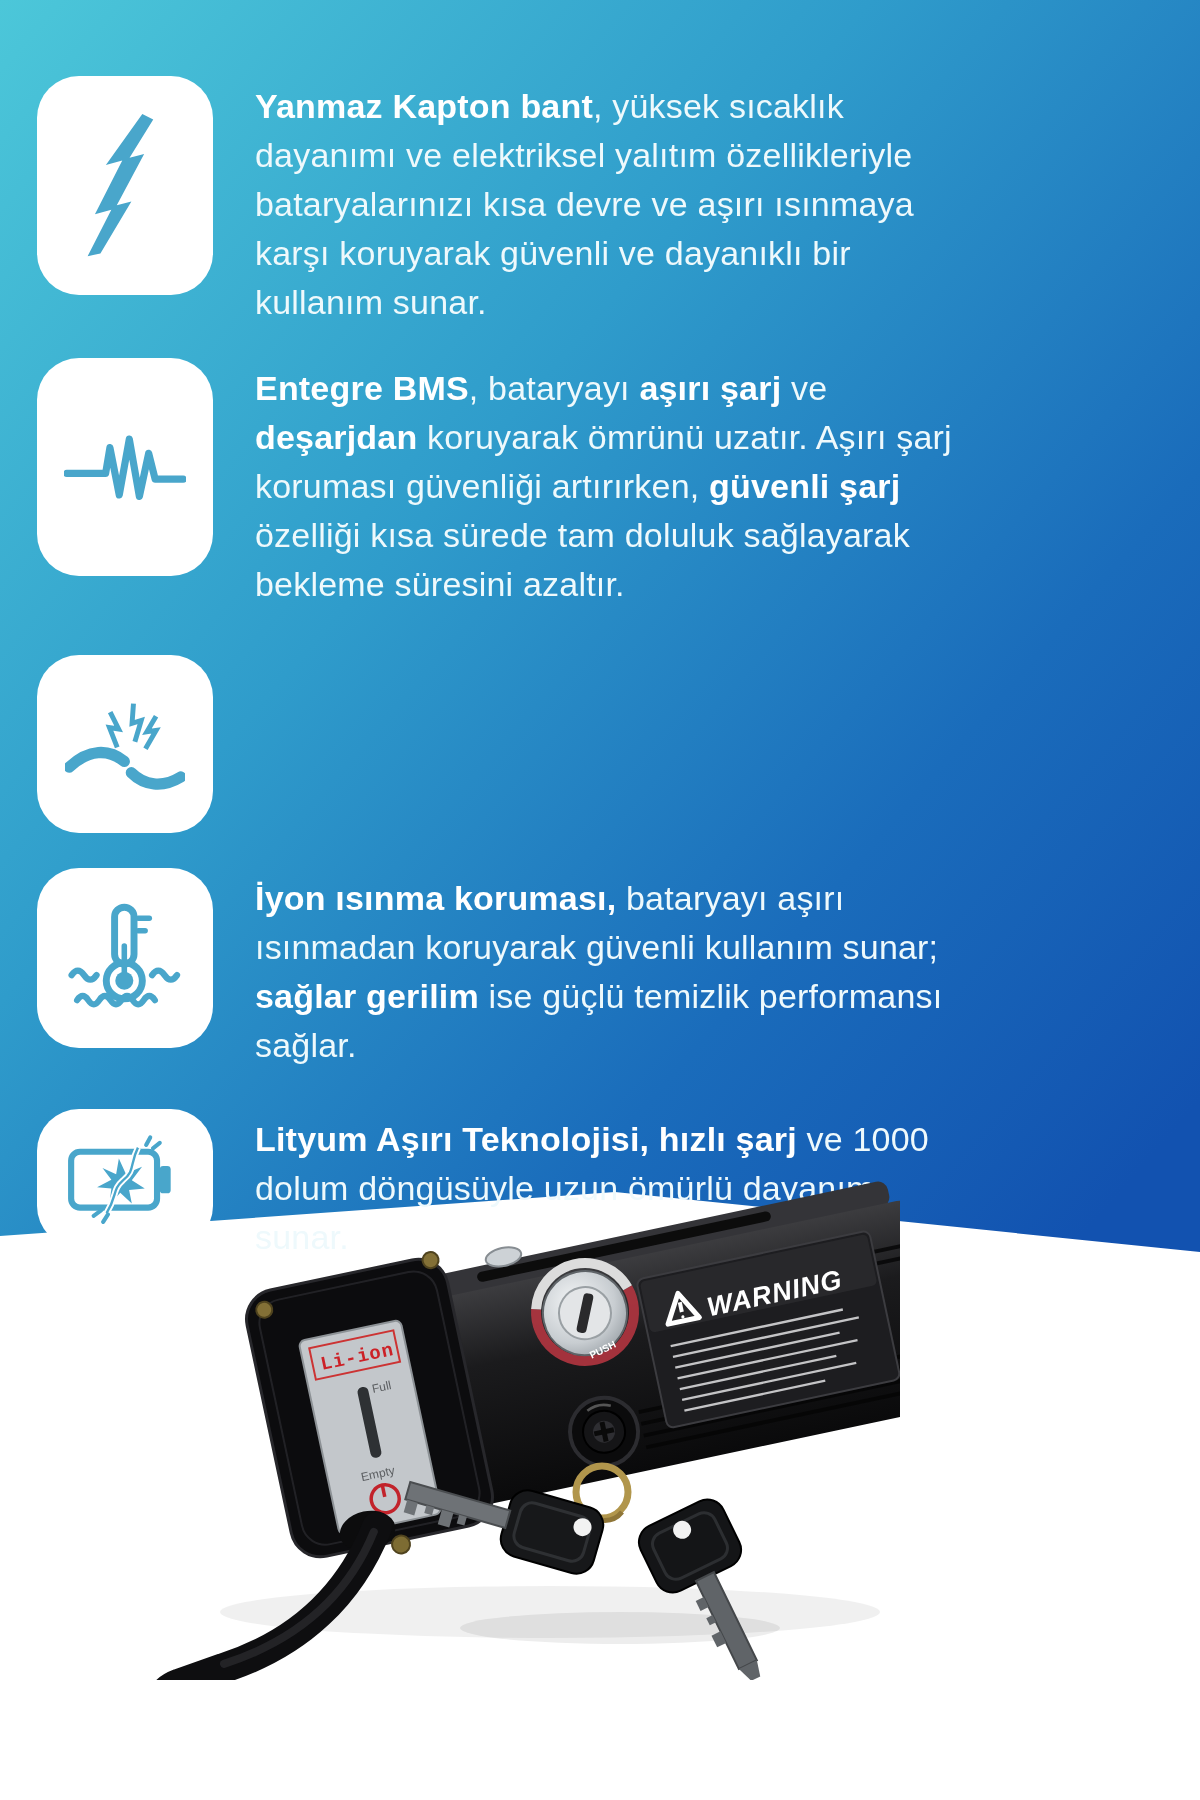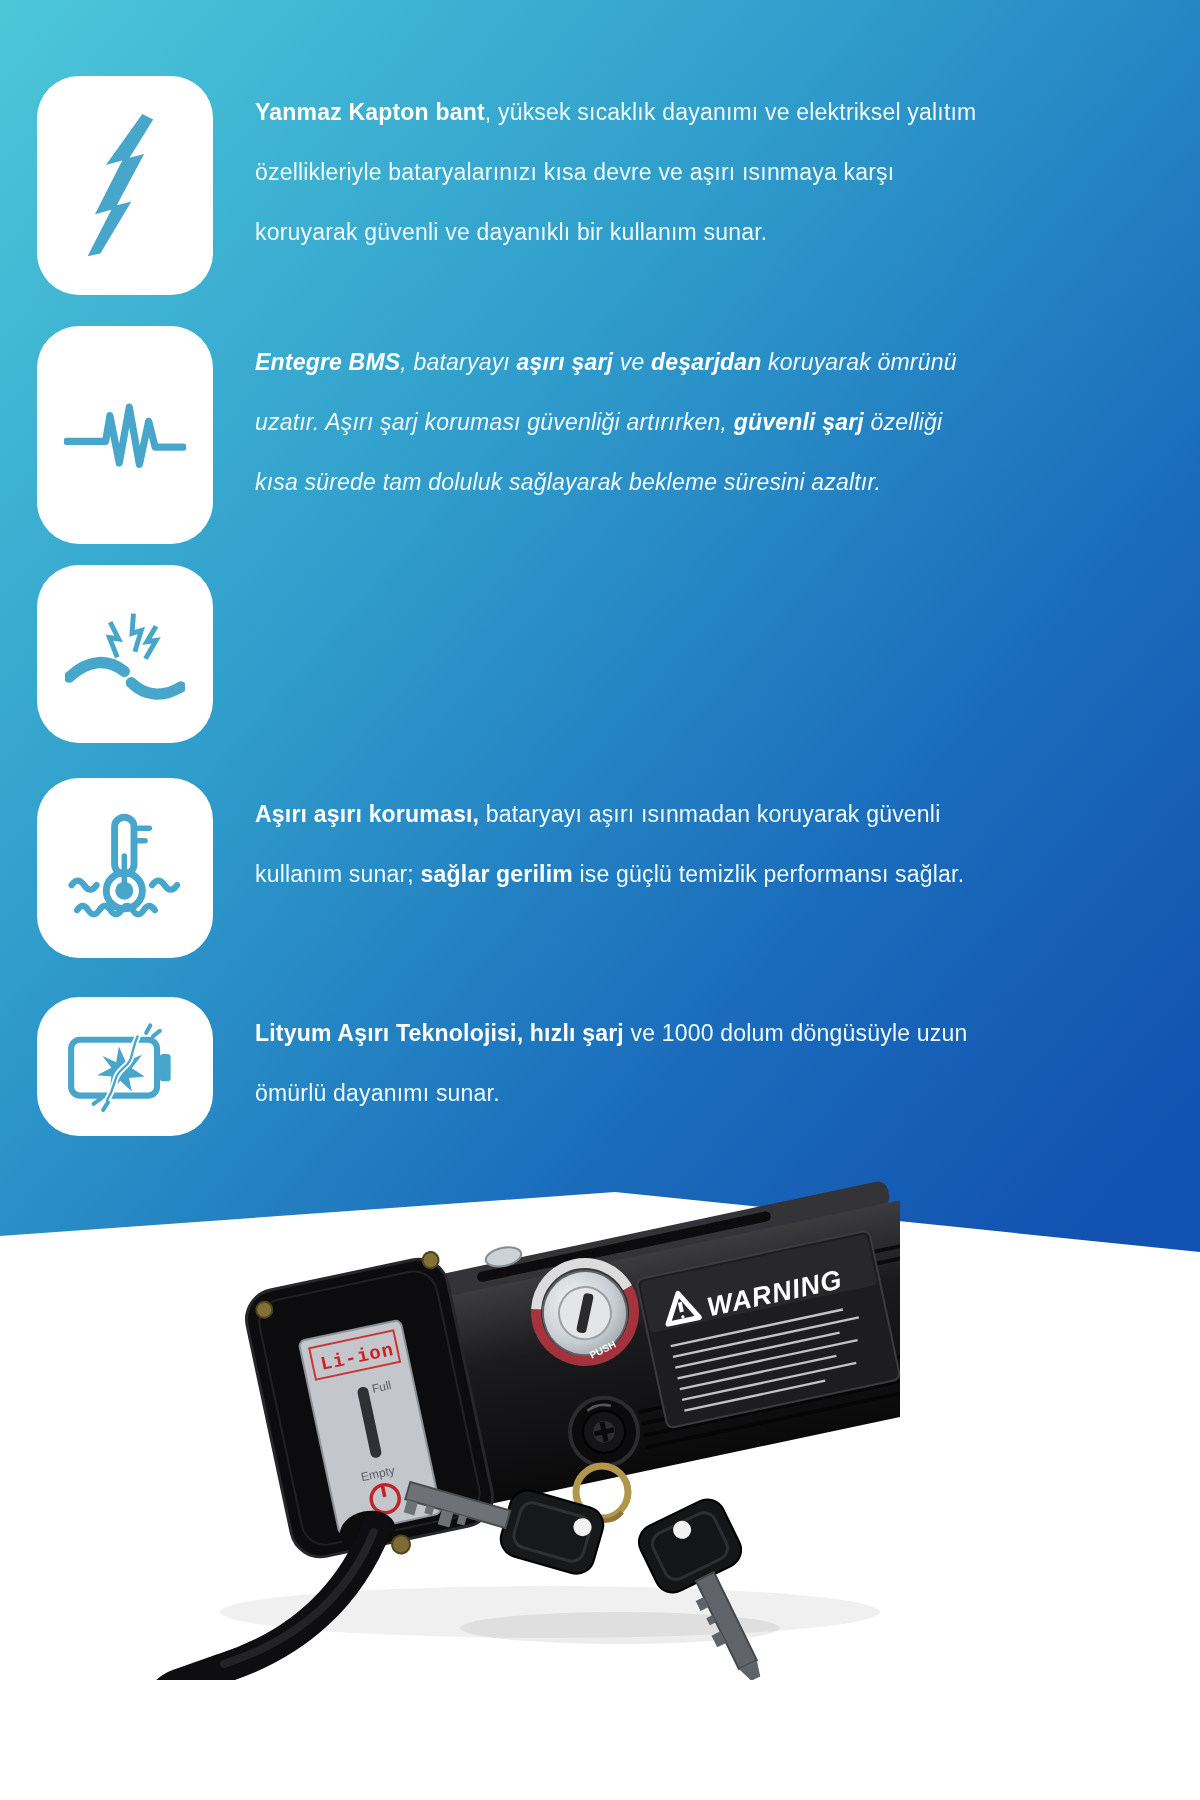"Yanmaz Kapton bant, yüksek sıcaklık" .feature-text { font-size: 23px -> 34px; line-height: 60px -> 49px }
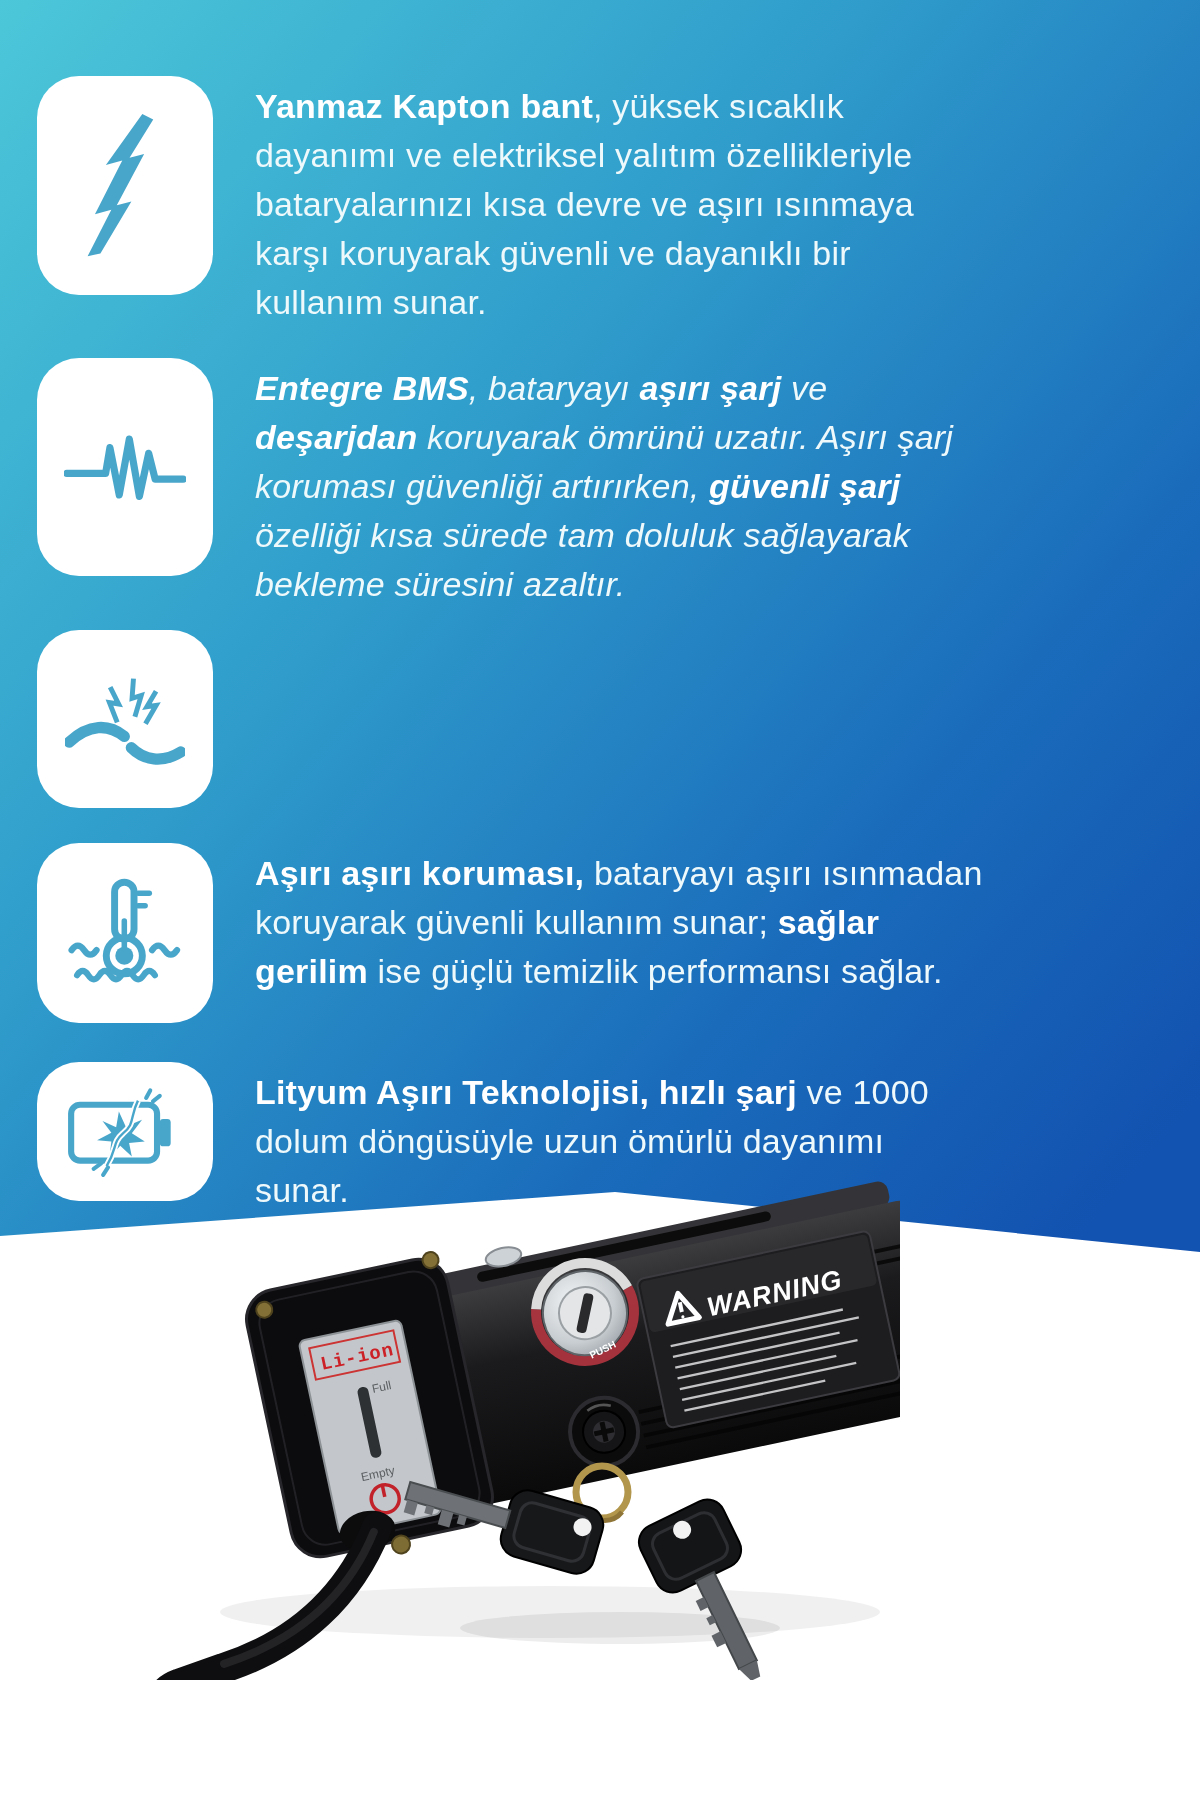"Entegre BMS, bataryayı aşırı şarj" .feature:nth-child(2) { font-style: italic -> none; margin-bottom: 21px -> 46px }
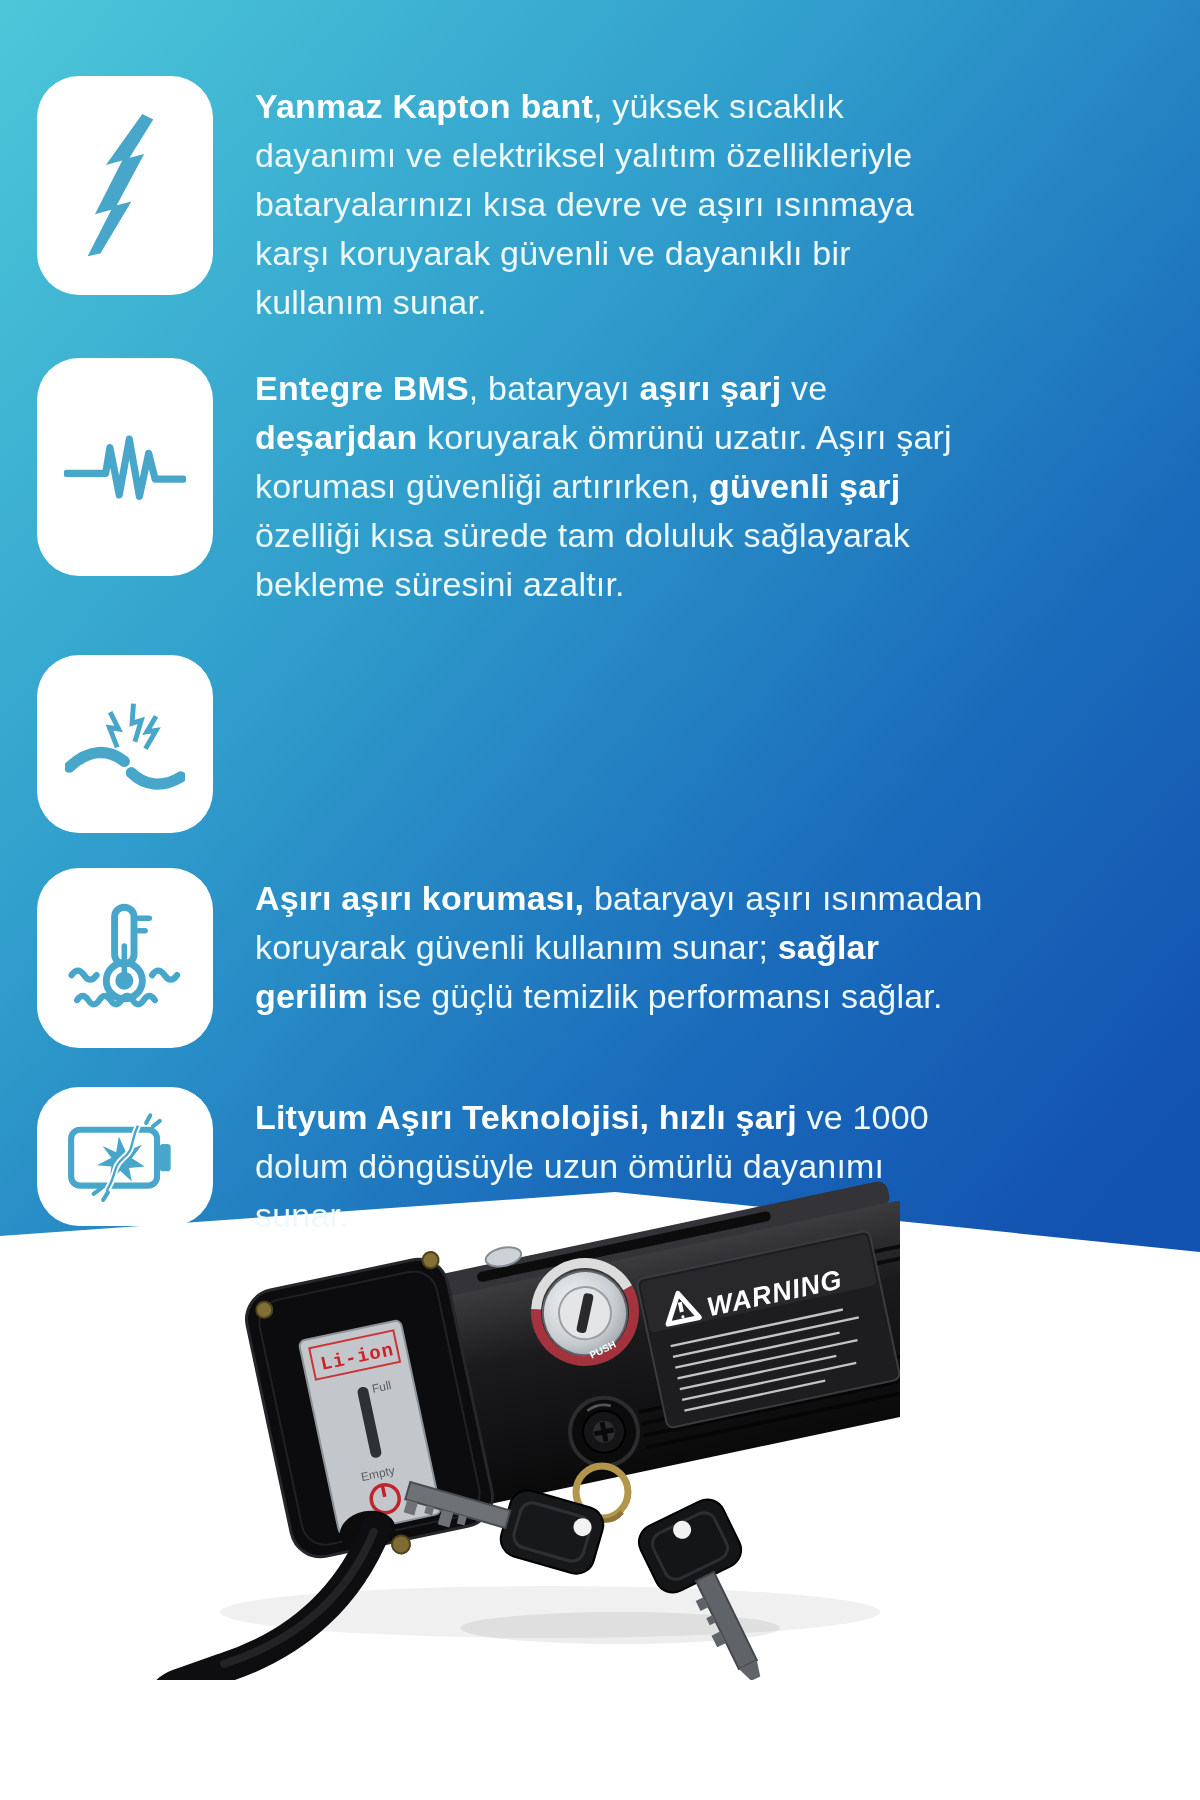"Aşırı aşırı koruması," b { text: Aşırı aşırı -> İyon ısınma }
